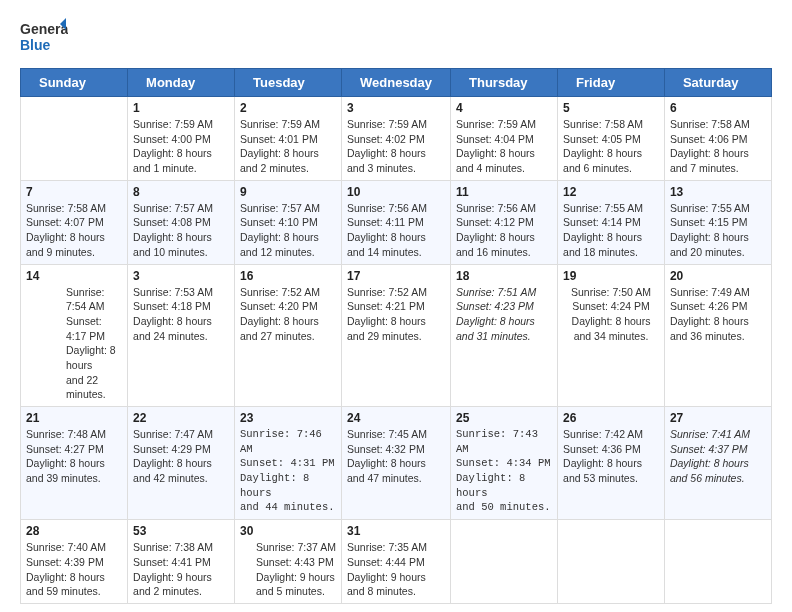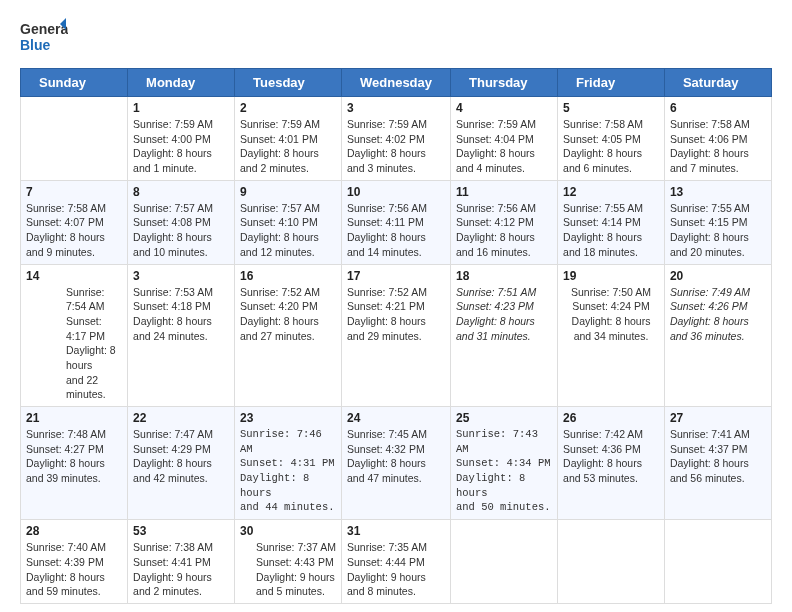"Sunrise: 7:49 AM" div.day-info { font-style: italic -> none }
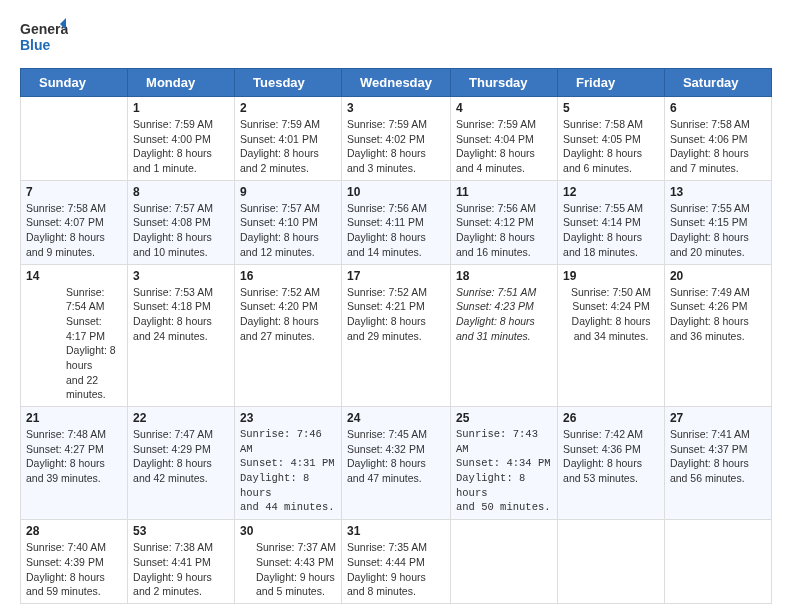"Sunrise: 7:41 AM" div.day-info { font-style: none -> italic }
